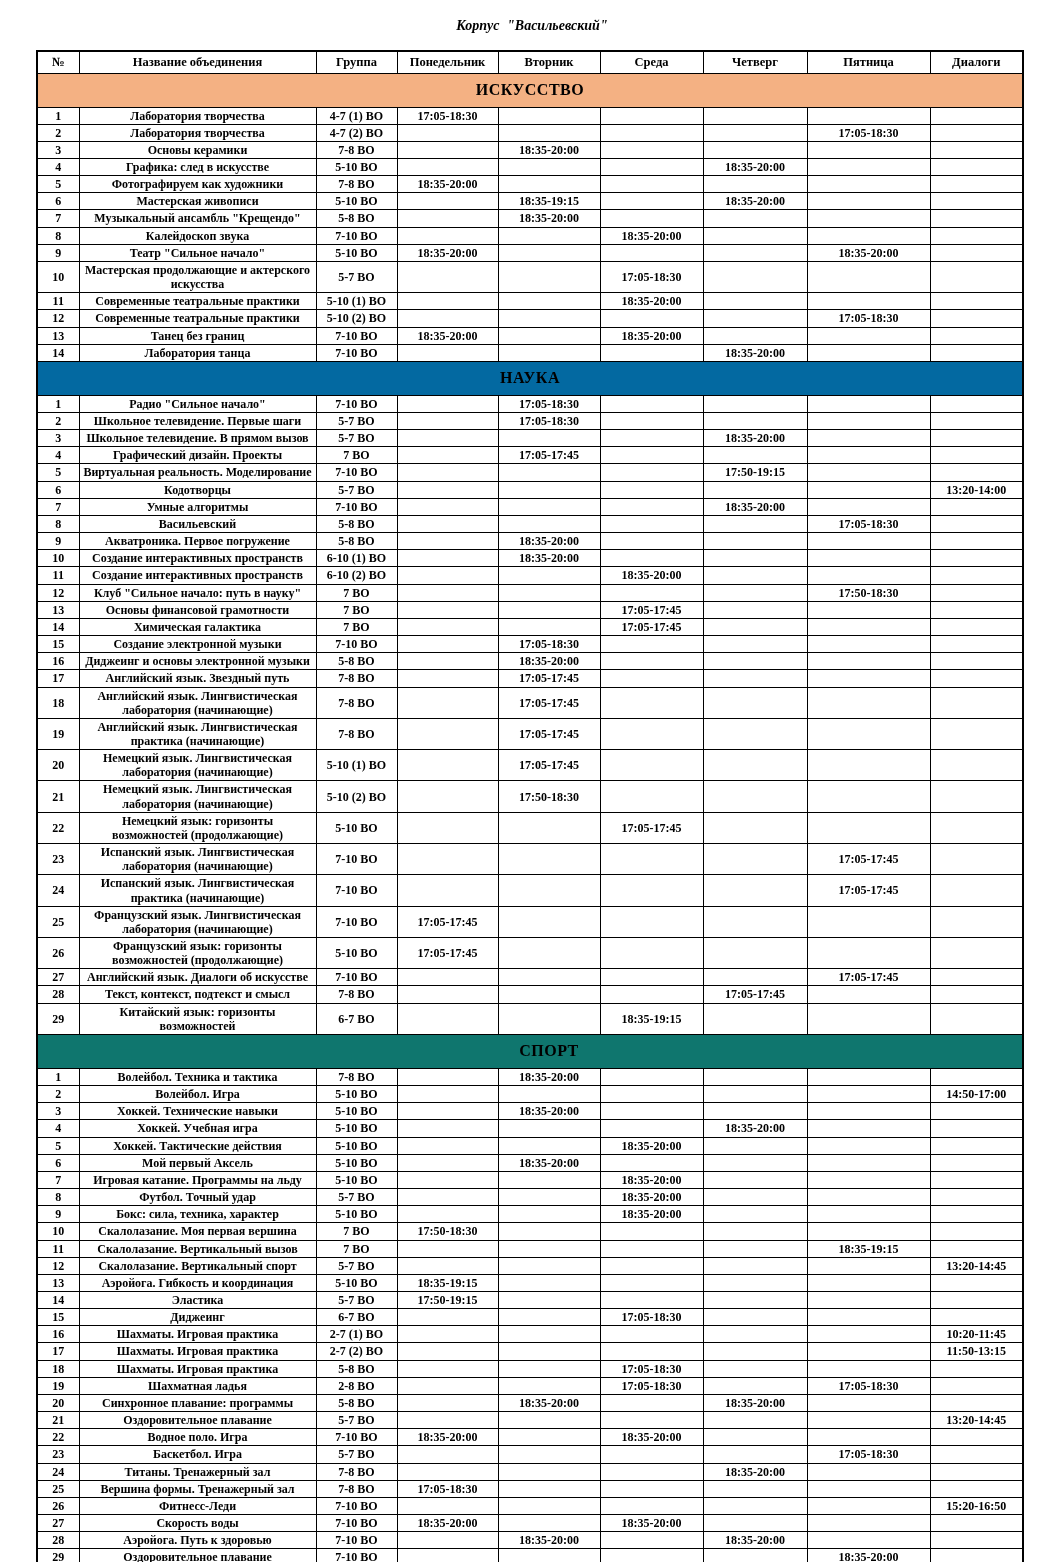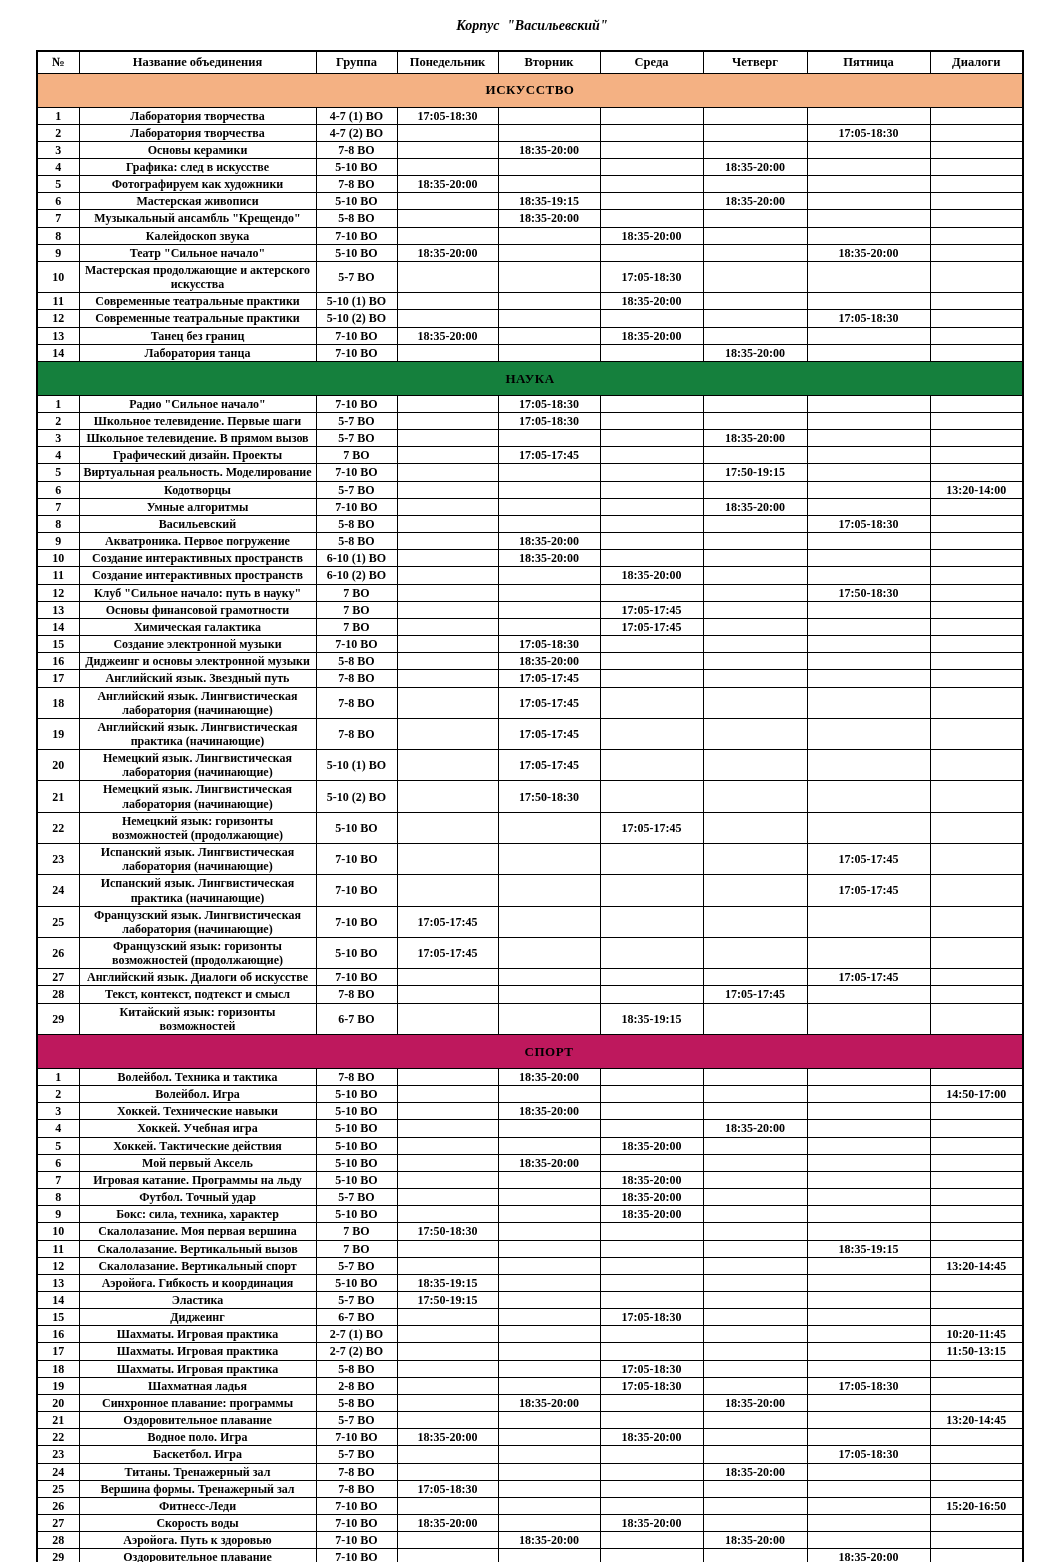"ИСКУССТВО" tr.band td { font-size: 13px -> 16px }
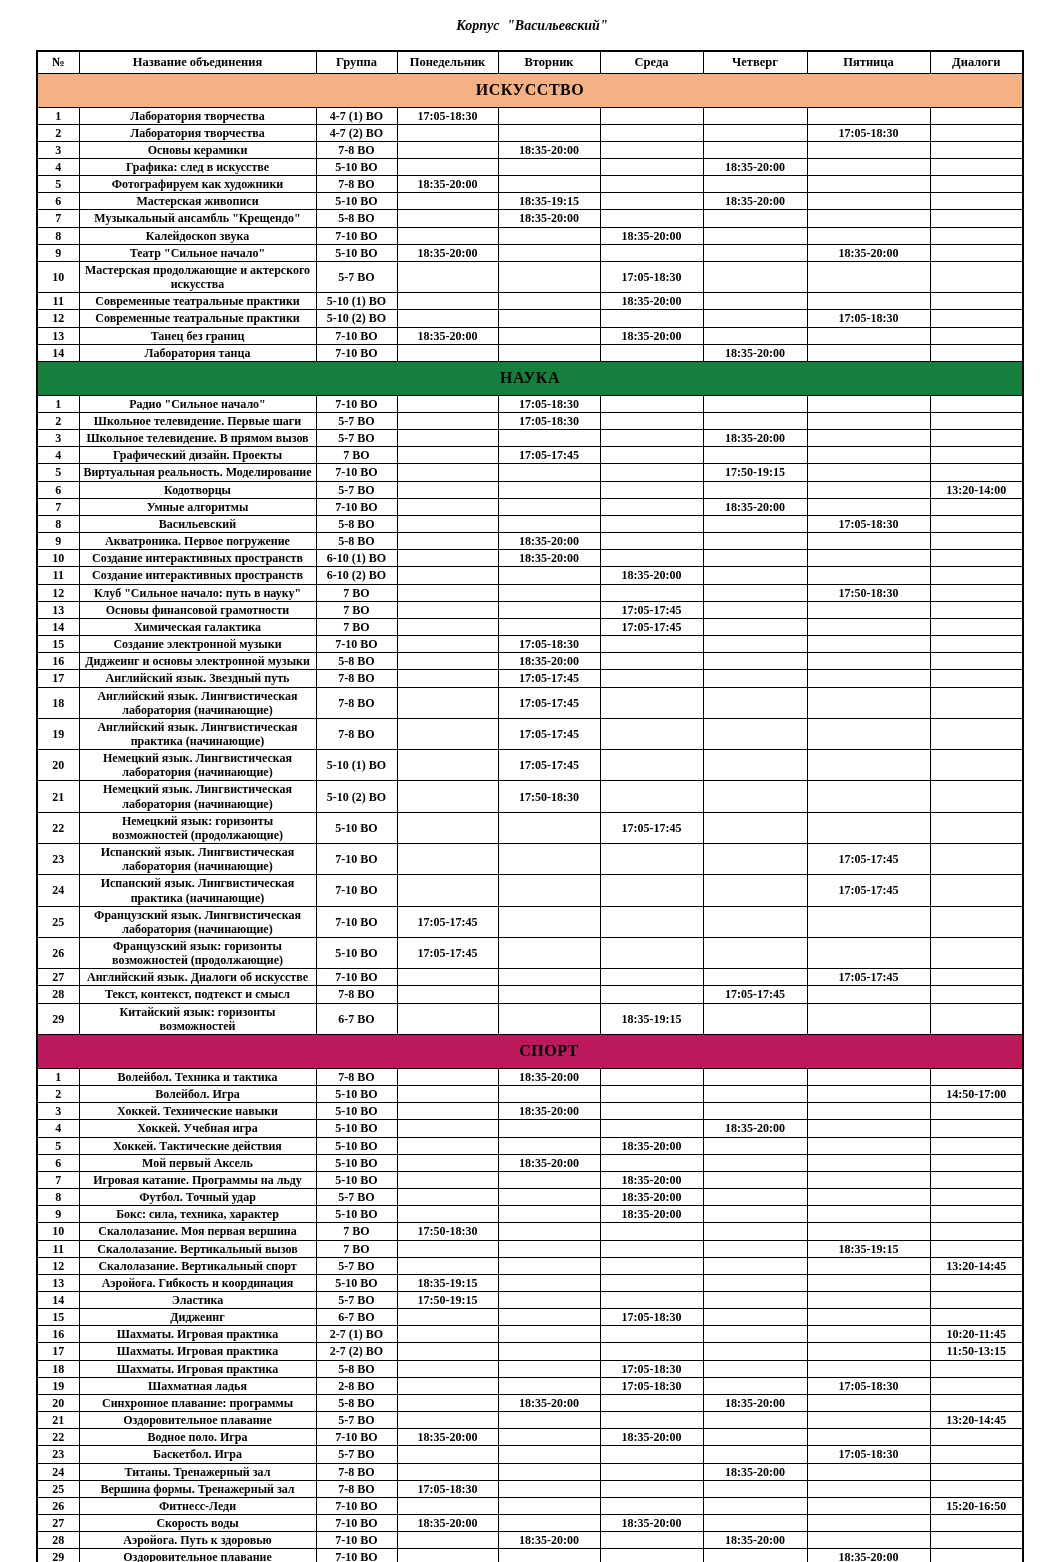"НАУКА" td { background: #15803d -> #0369a1 }
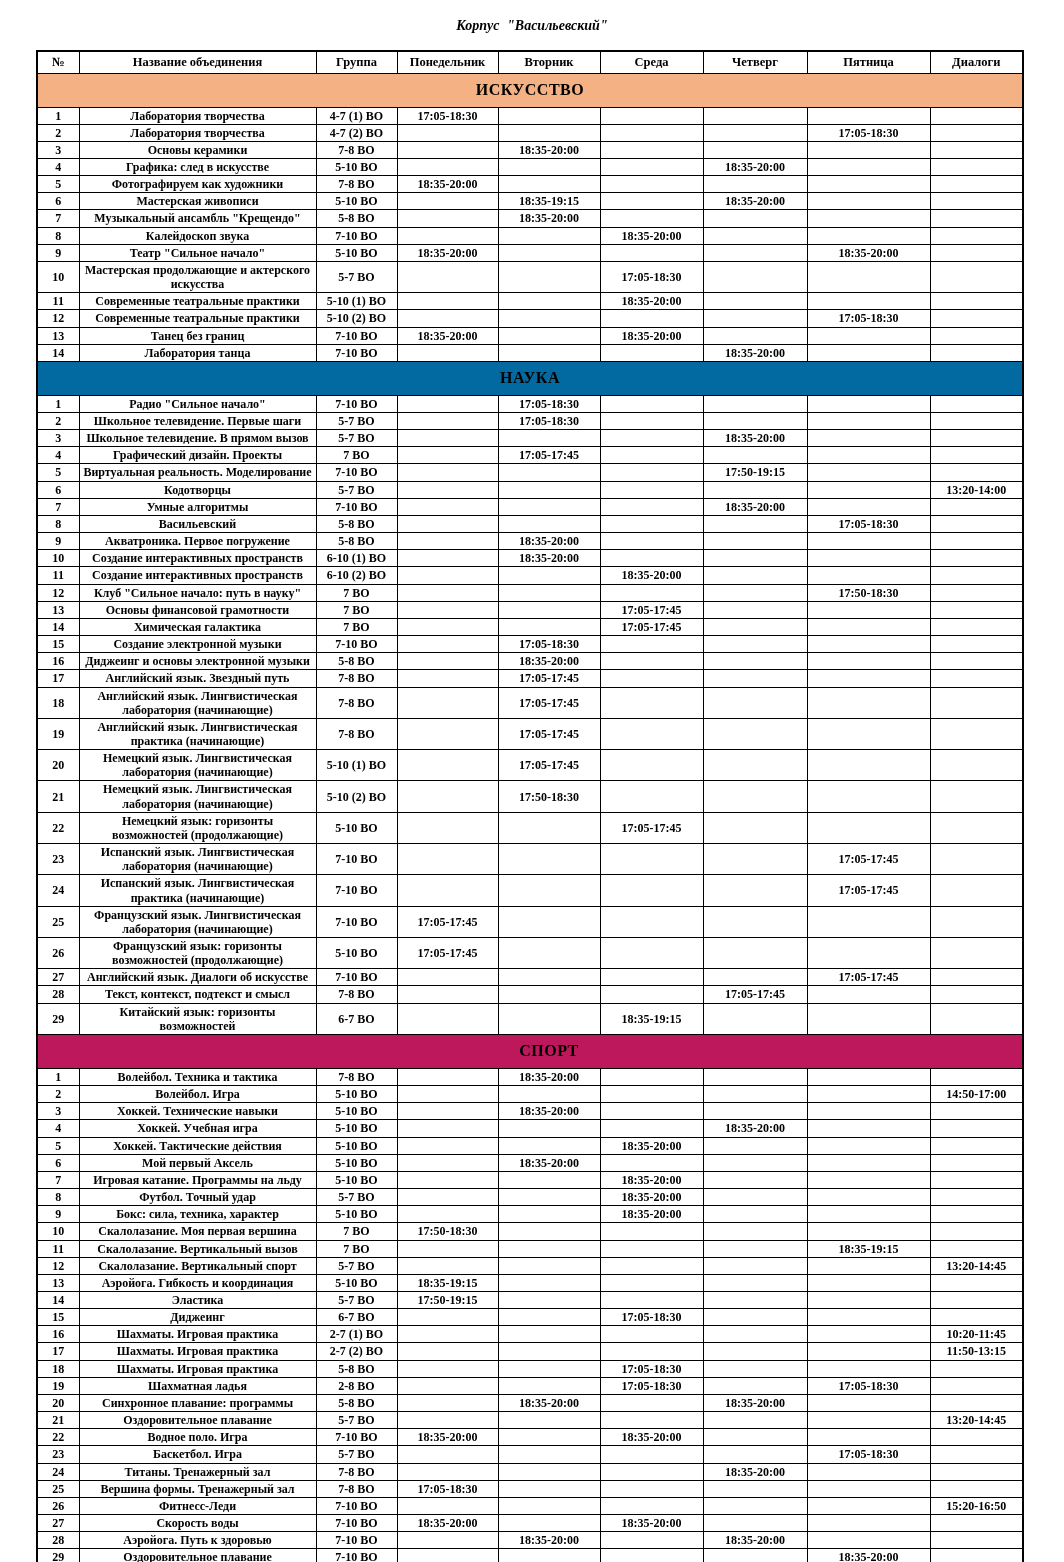"СПОРТ" td { background: #be185d -> #0f766e }
